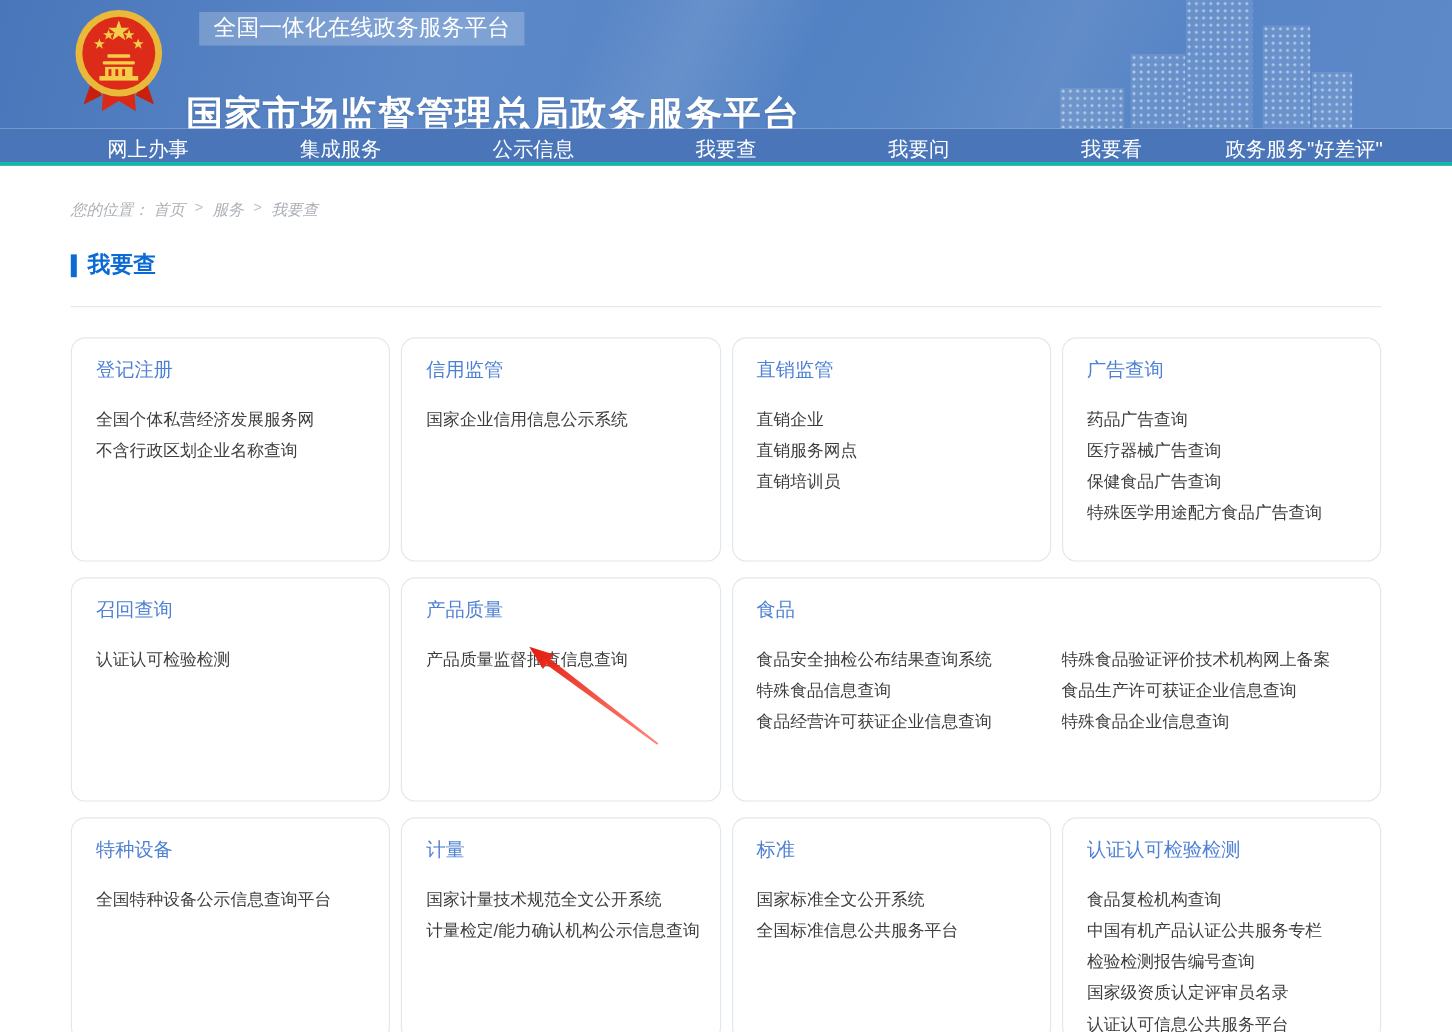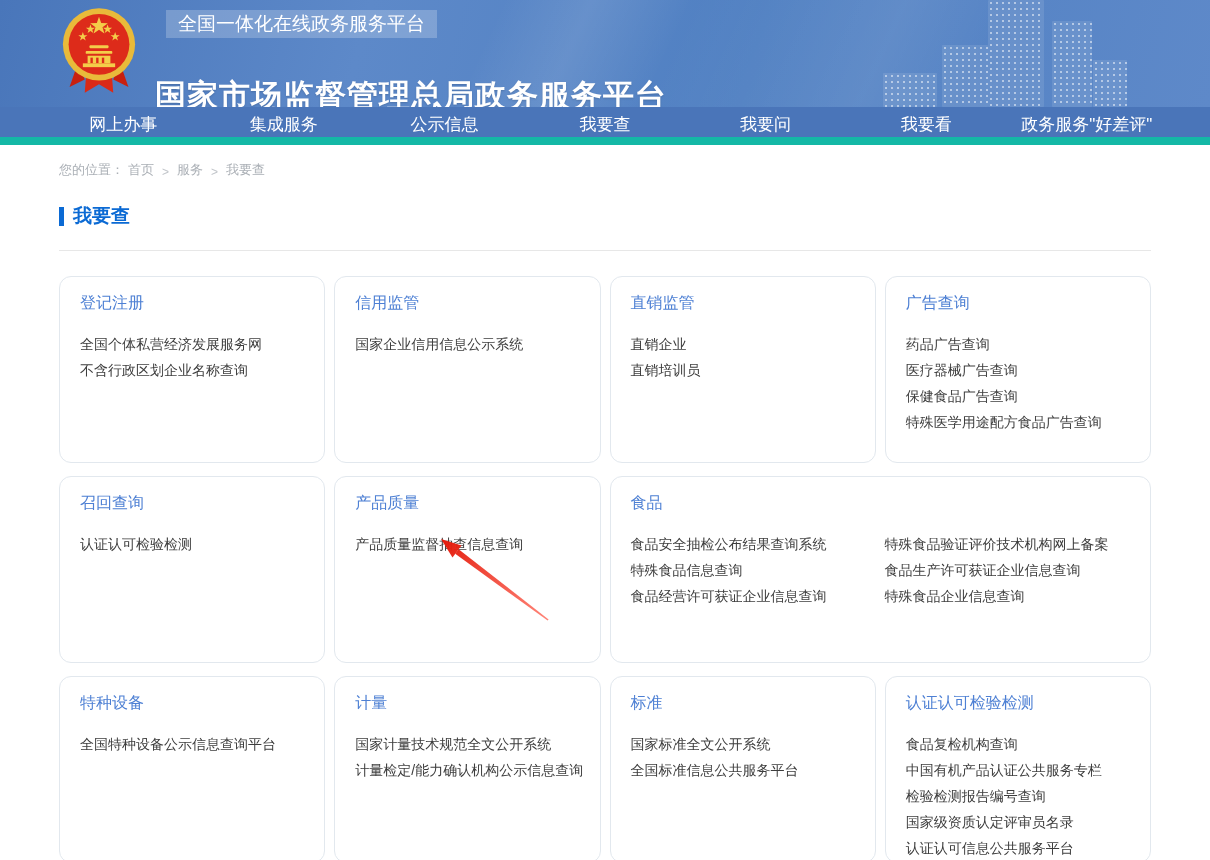"网上办事" .nav-bar { border-bottom: 8px solid #14b8a6 -> 3px solid #14b8a6; height: 38px -> 31px }
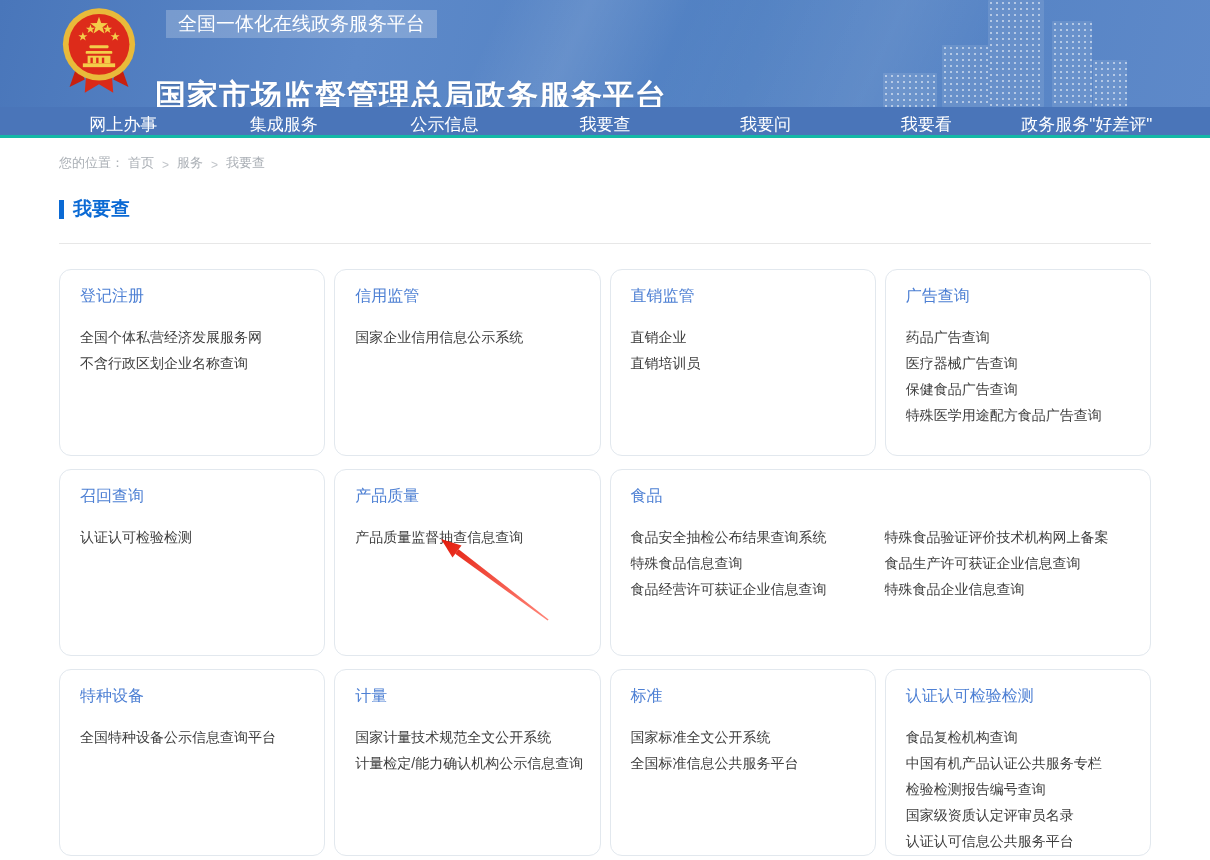"您的位置：" .breadcrumb { align-items: flex-end -> flex-start; font-style: none -> italic; margin-top: 16px -> 28px }
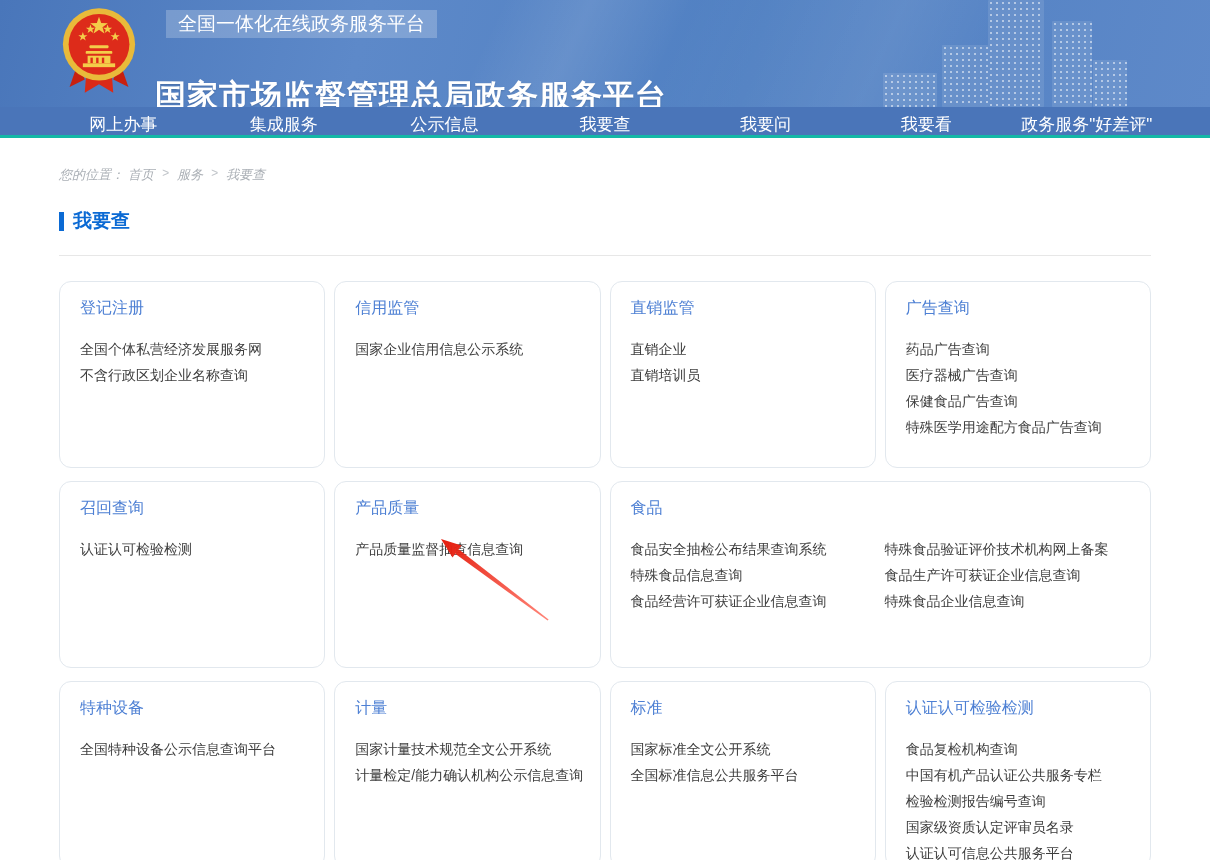"直销服务网点" a.svc-link { html: none -> <a>直销服务网点</a> }
